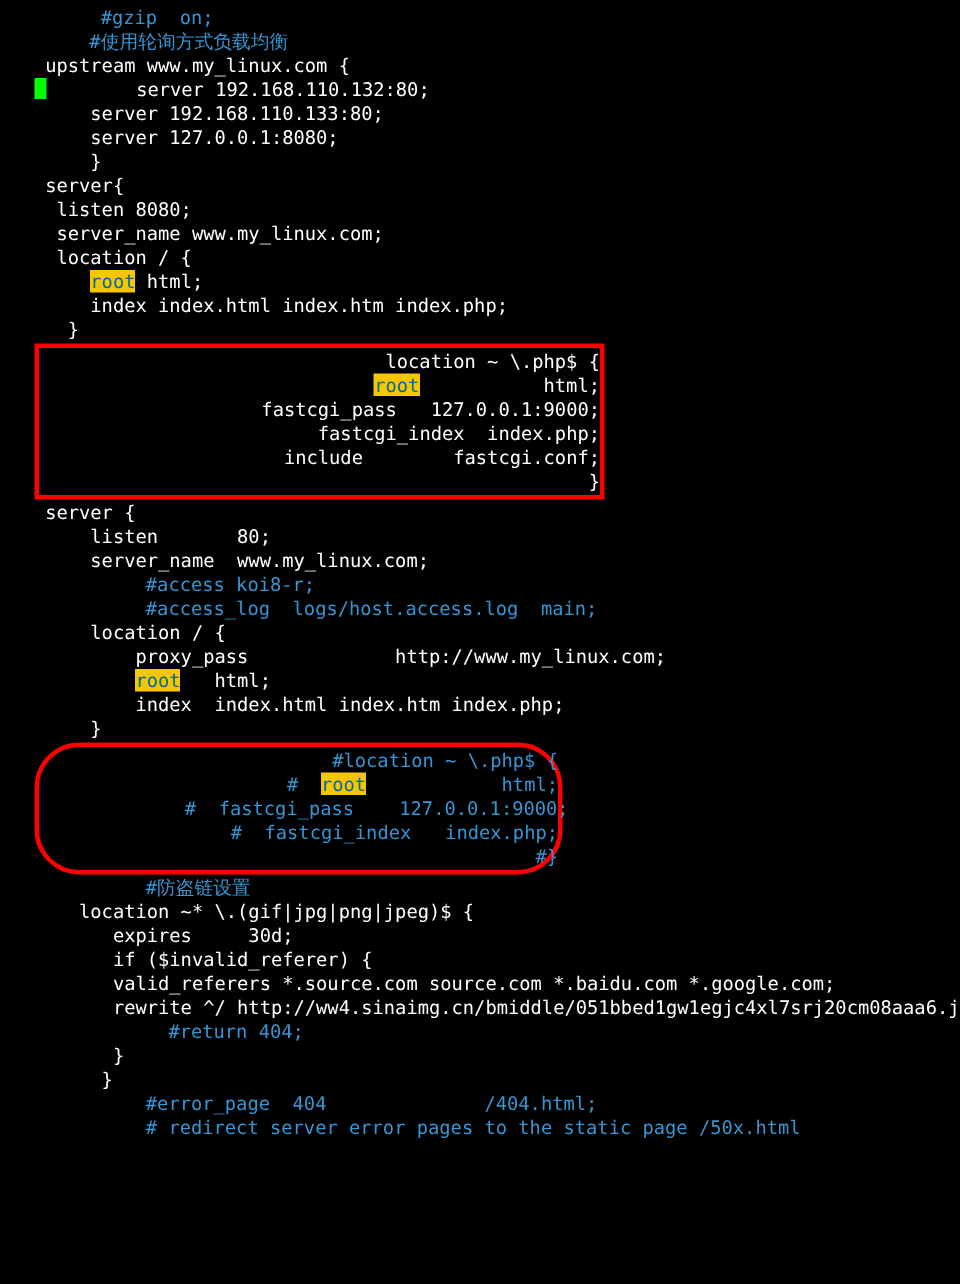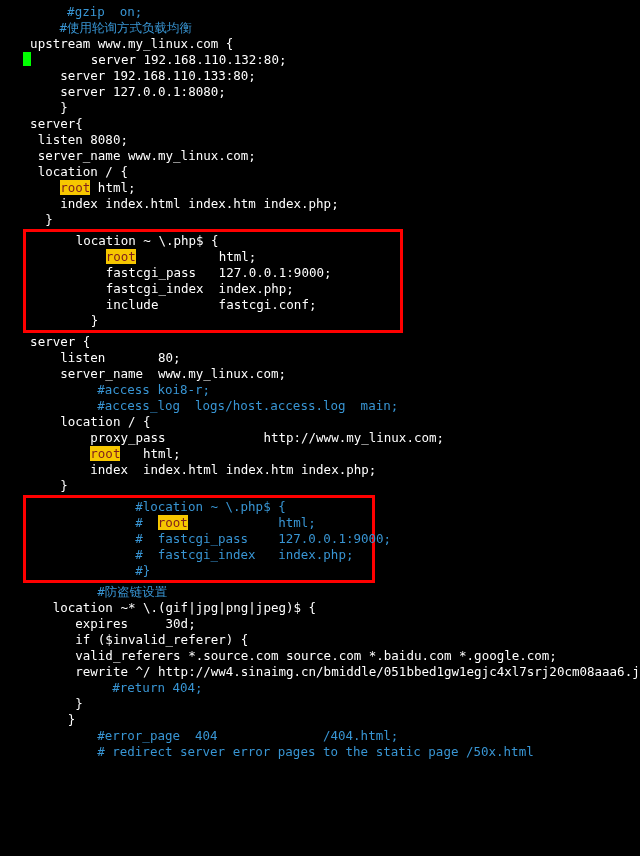"root" .hl { color: #7f1d1d -> #0369a1 }
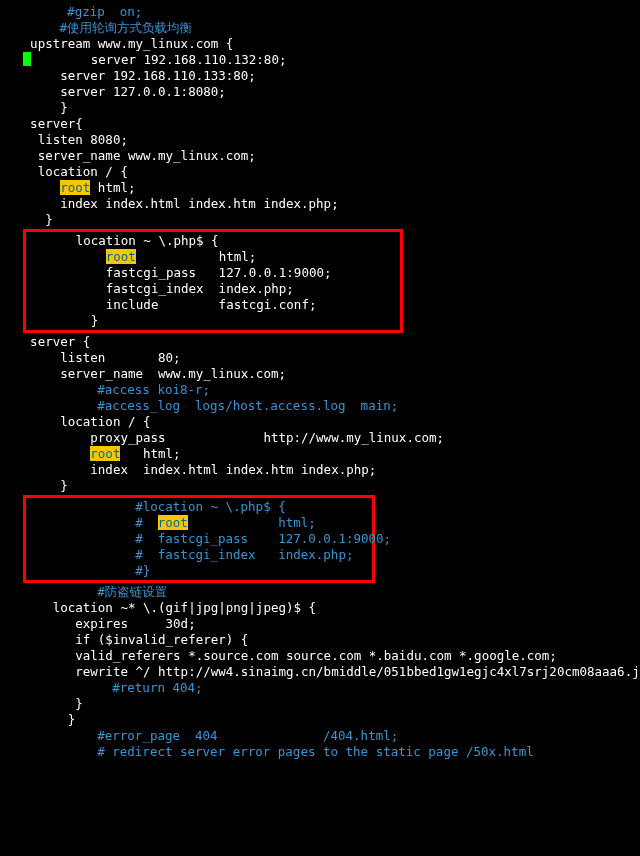"location ~ \.php$ {" .redbox { padding: 1px 12px -> 1px 0; text-align: none -> right }
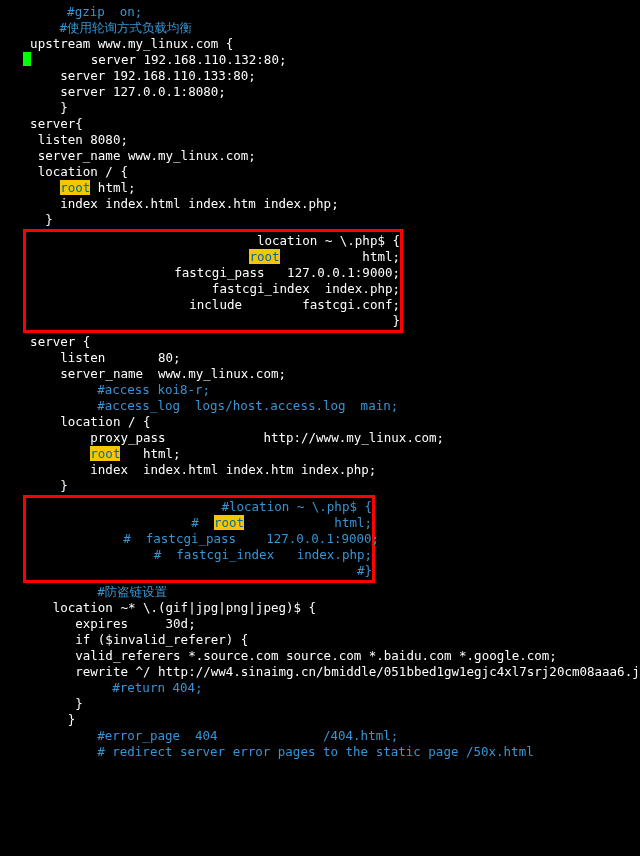"#location ~ \.php$ {" div.redbox { border-radius: none -> 30px }
